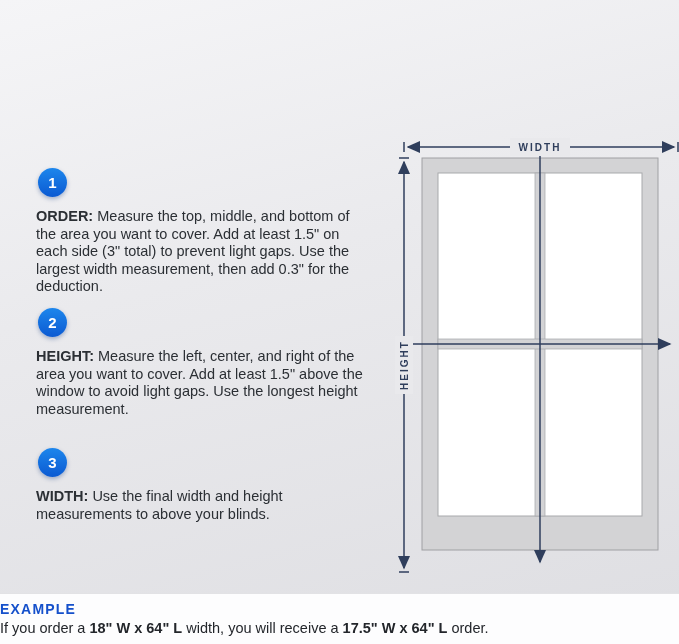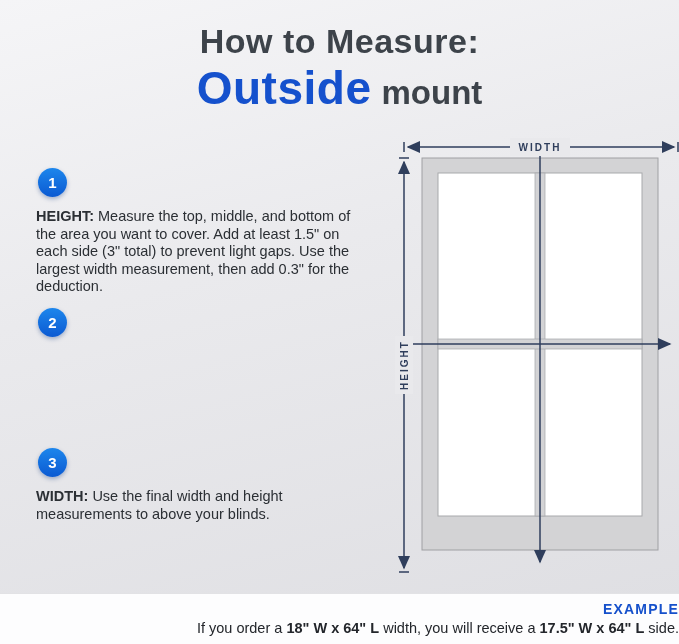"How to Measure:" header.title { html: <header> <div>How to Measure:</div> <div> <span>Outside</span> <span>mount</span> </div> </header> -> none }
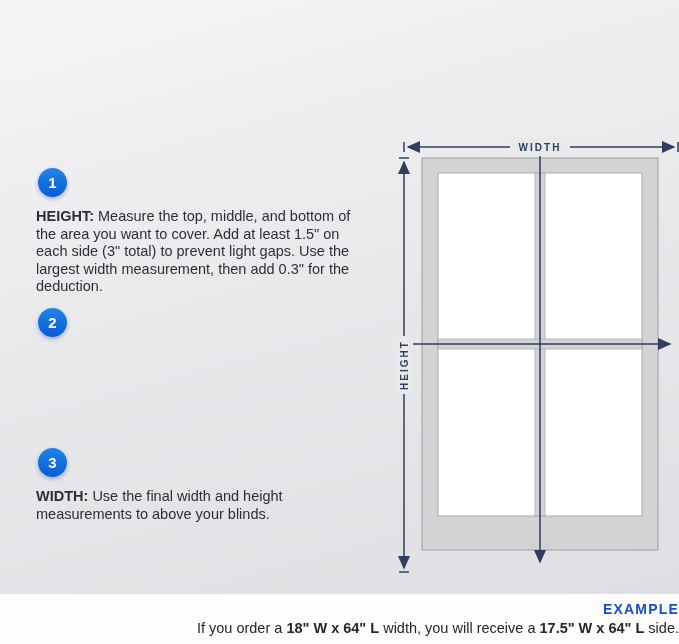"HEIGHT:" b { text: HEIGHT -> ORDER }
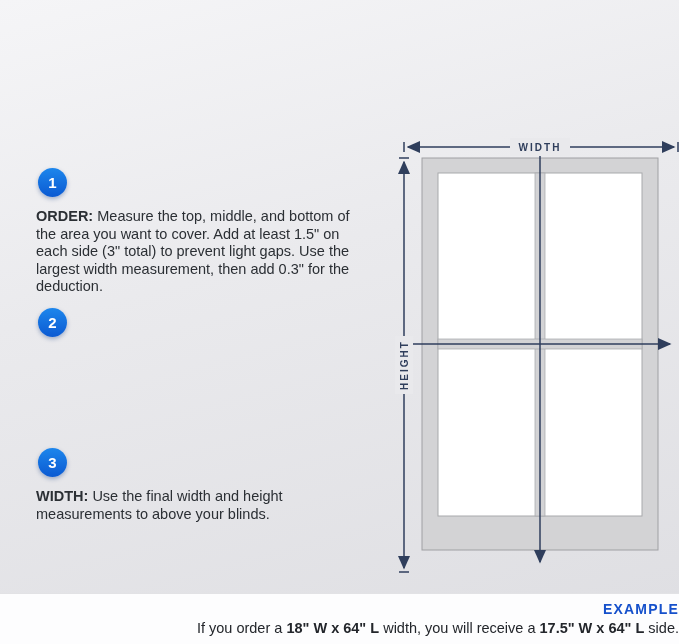"HEIGHT: Measure the left, center," p.step-text { html: none -> <p> <b>HEIGHT:</b> <span>Measure the left, center, and right of the area you want to cover. Add at least 1.5" above the window to avoid light gaps. Use the longest height measurement.</span> </p> }
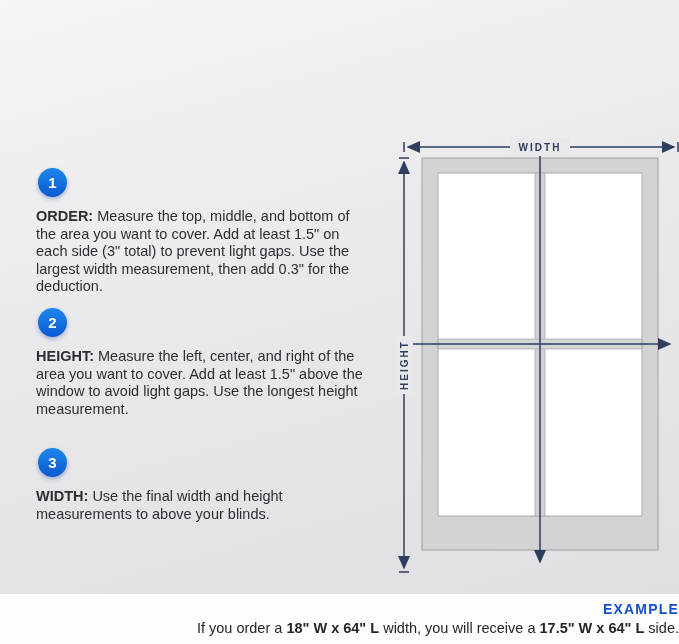"EXAMPLE" .example { text-align: right -> left }
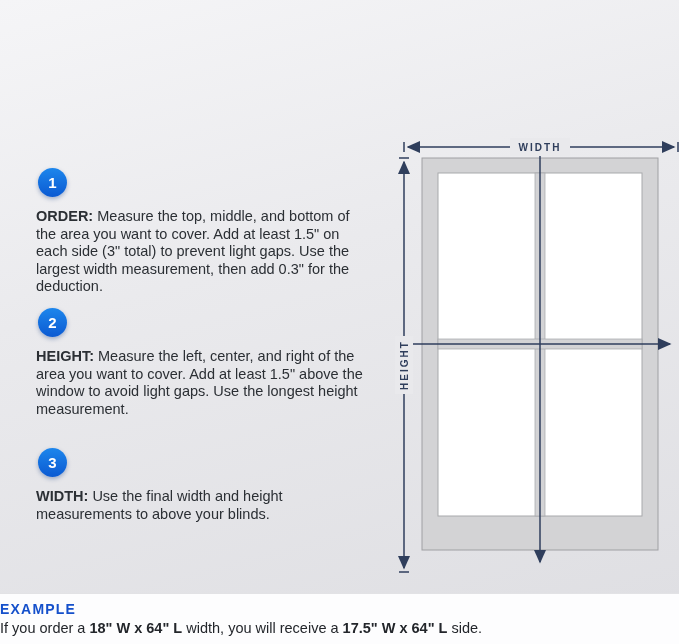"side." span { text: side -> order }
